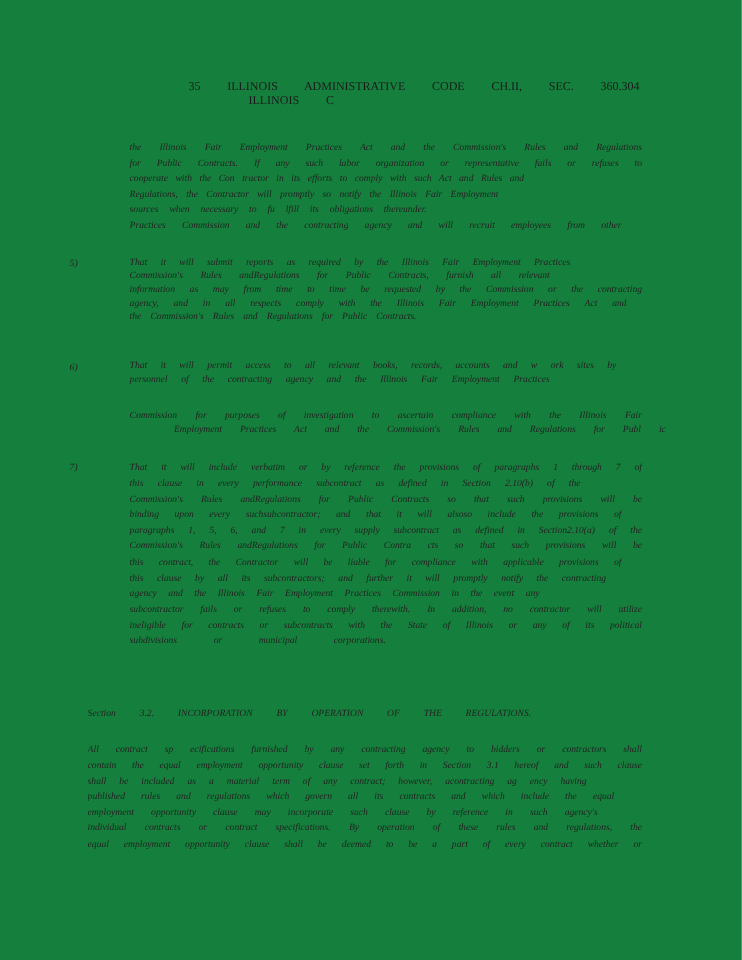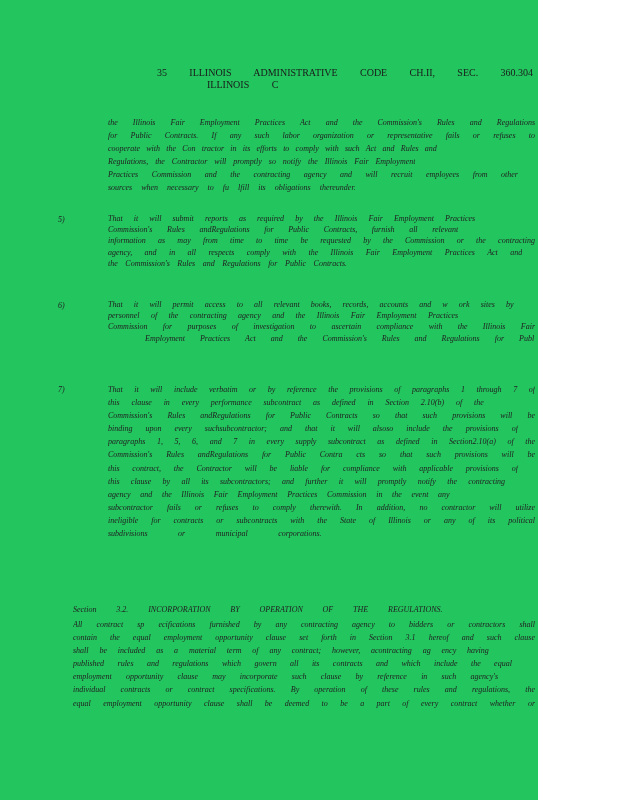"35 ILLINOIS ADMINISTRATIVE CODE CH.II," .page { background: #22c55e -> #15803d; width: 538px -> 618px }
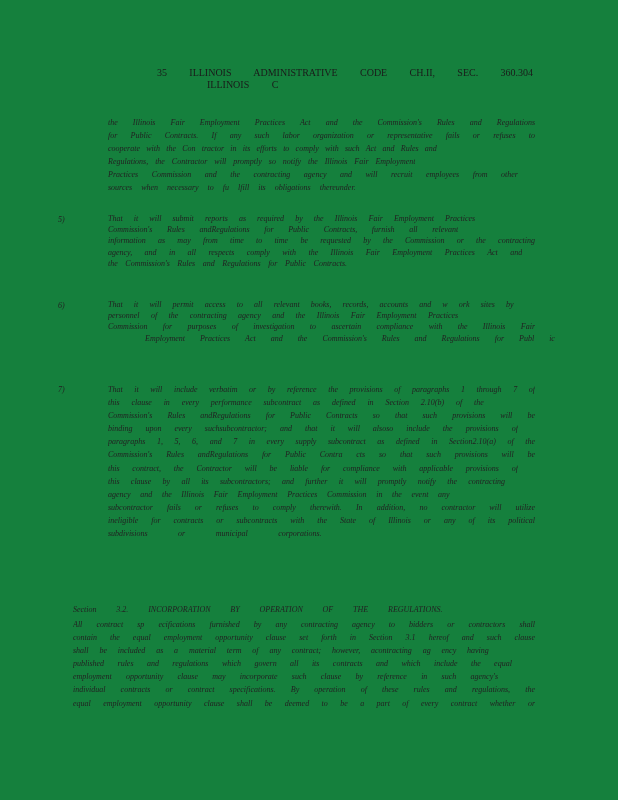"Practices Commission and the contracting" div.ln { order: before "sources when necessary to fu" -> after "sources when necessary to fu" }
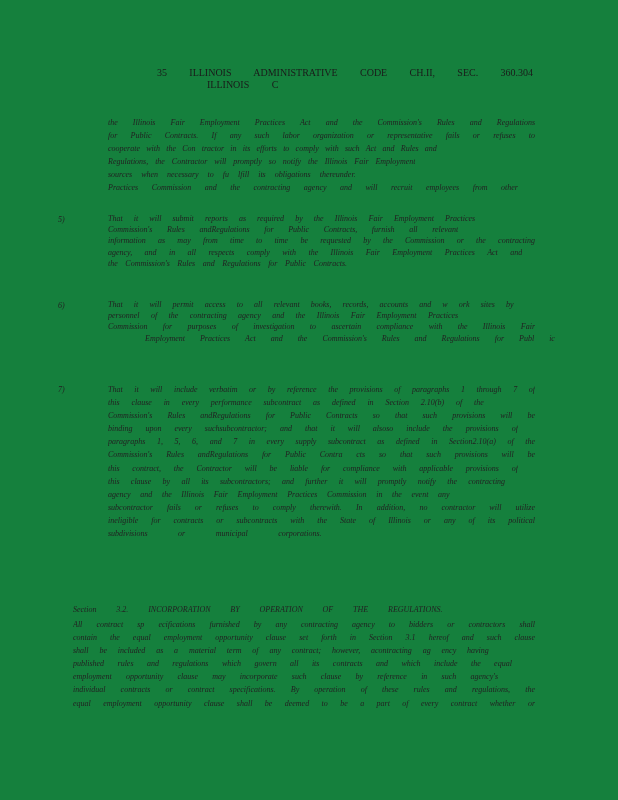"Commission for purposes of investigation" div.ln { margin-top: none -> 19px }
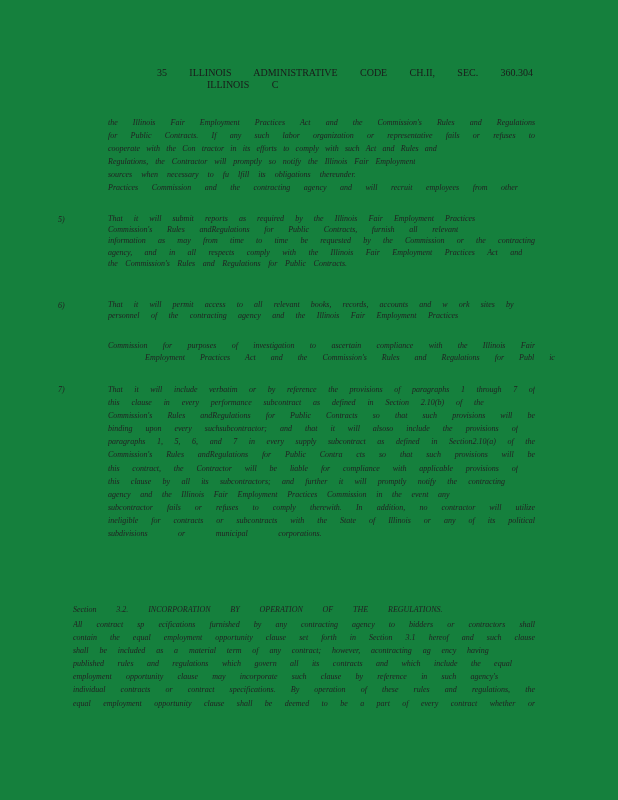"Section 3.2. INCORPORATION BY OPERATION" div.ln { margin-top: 15px -> none }
